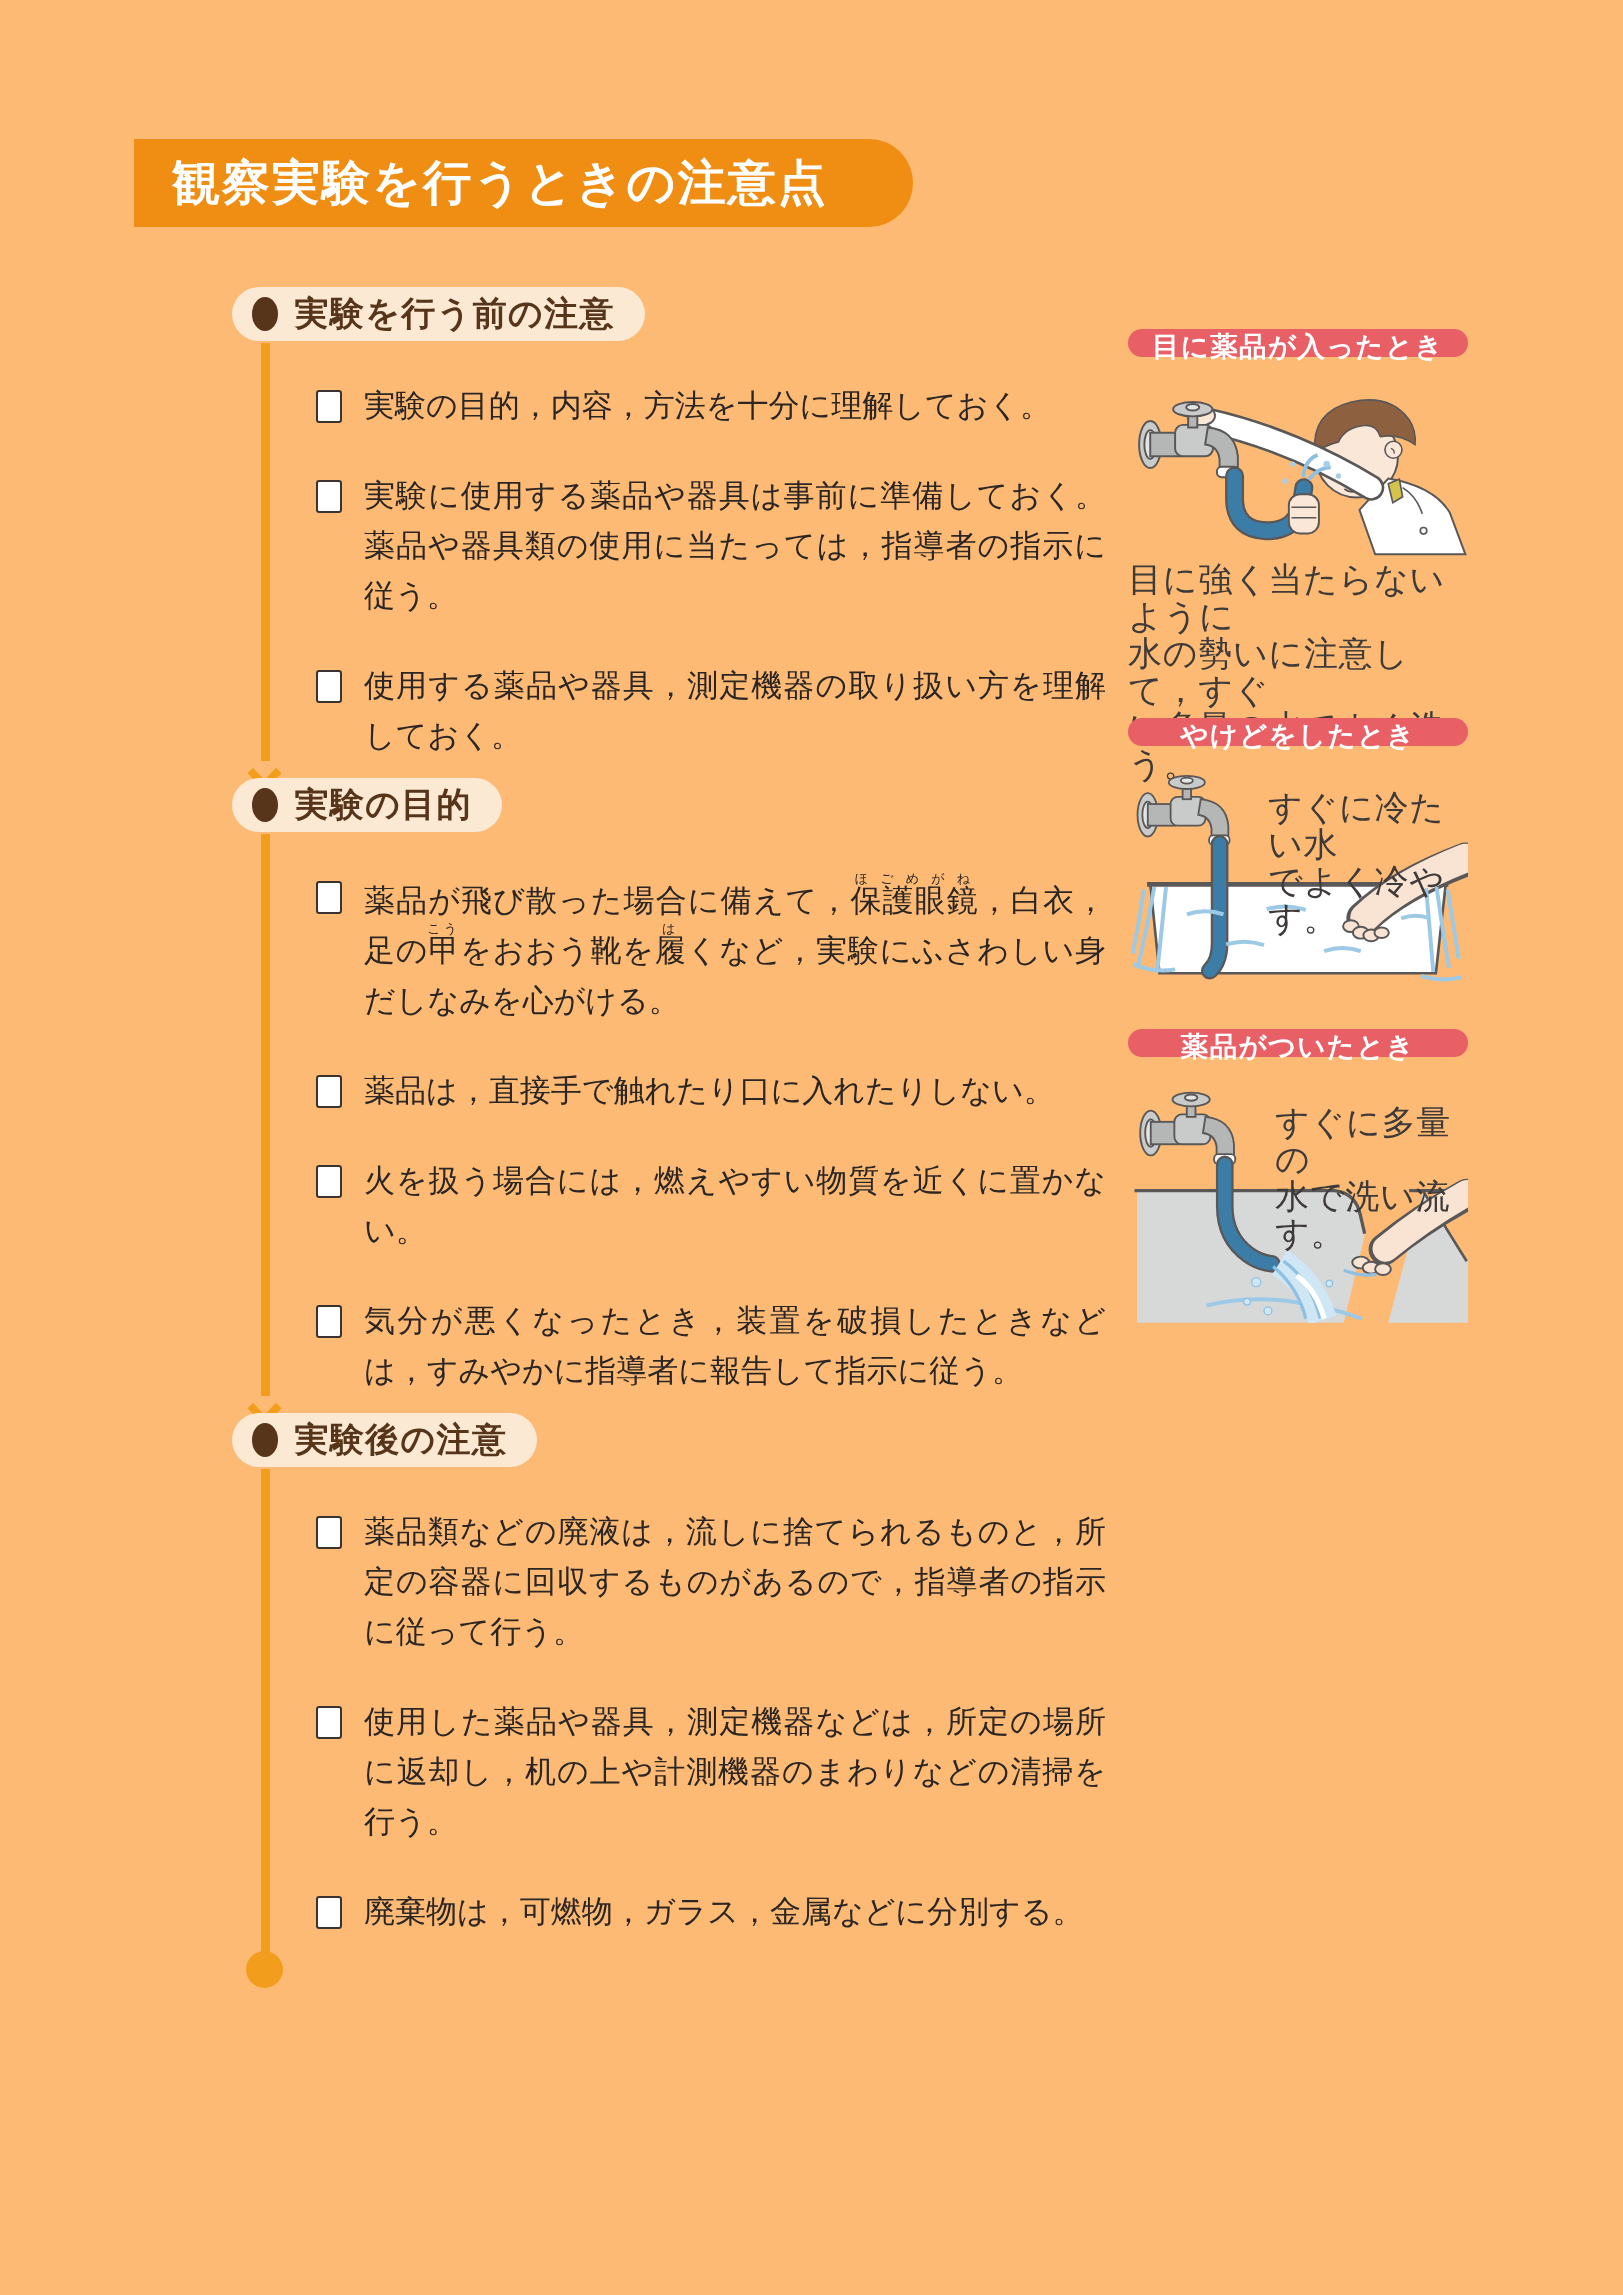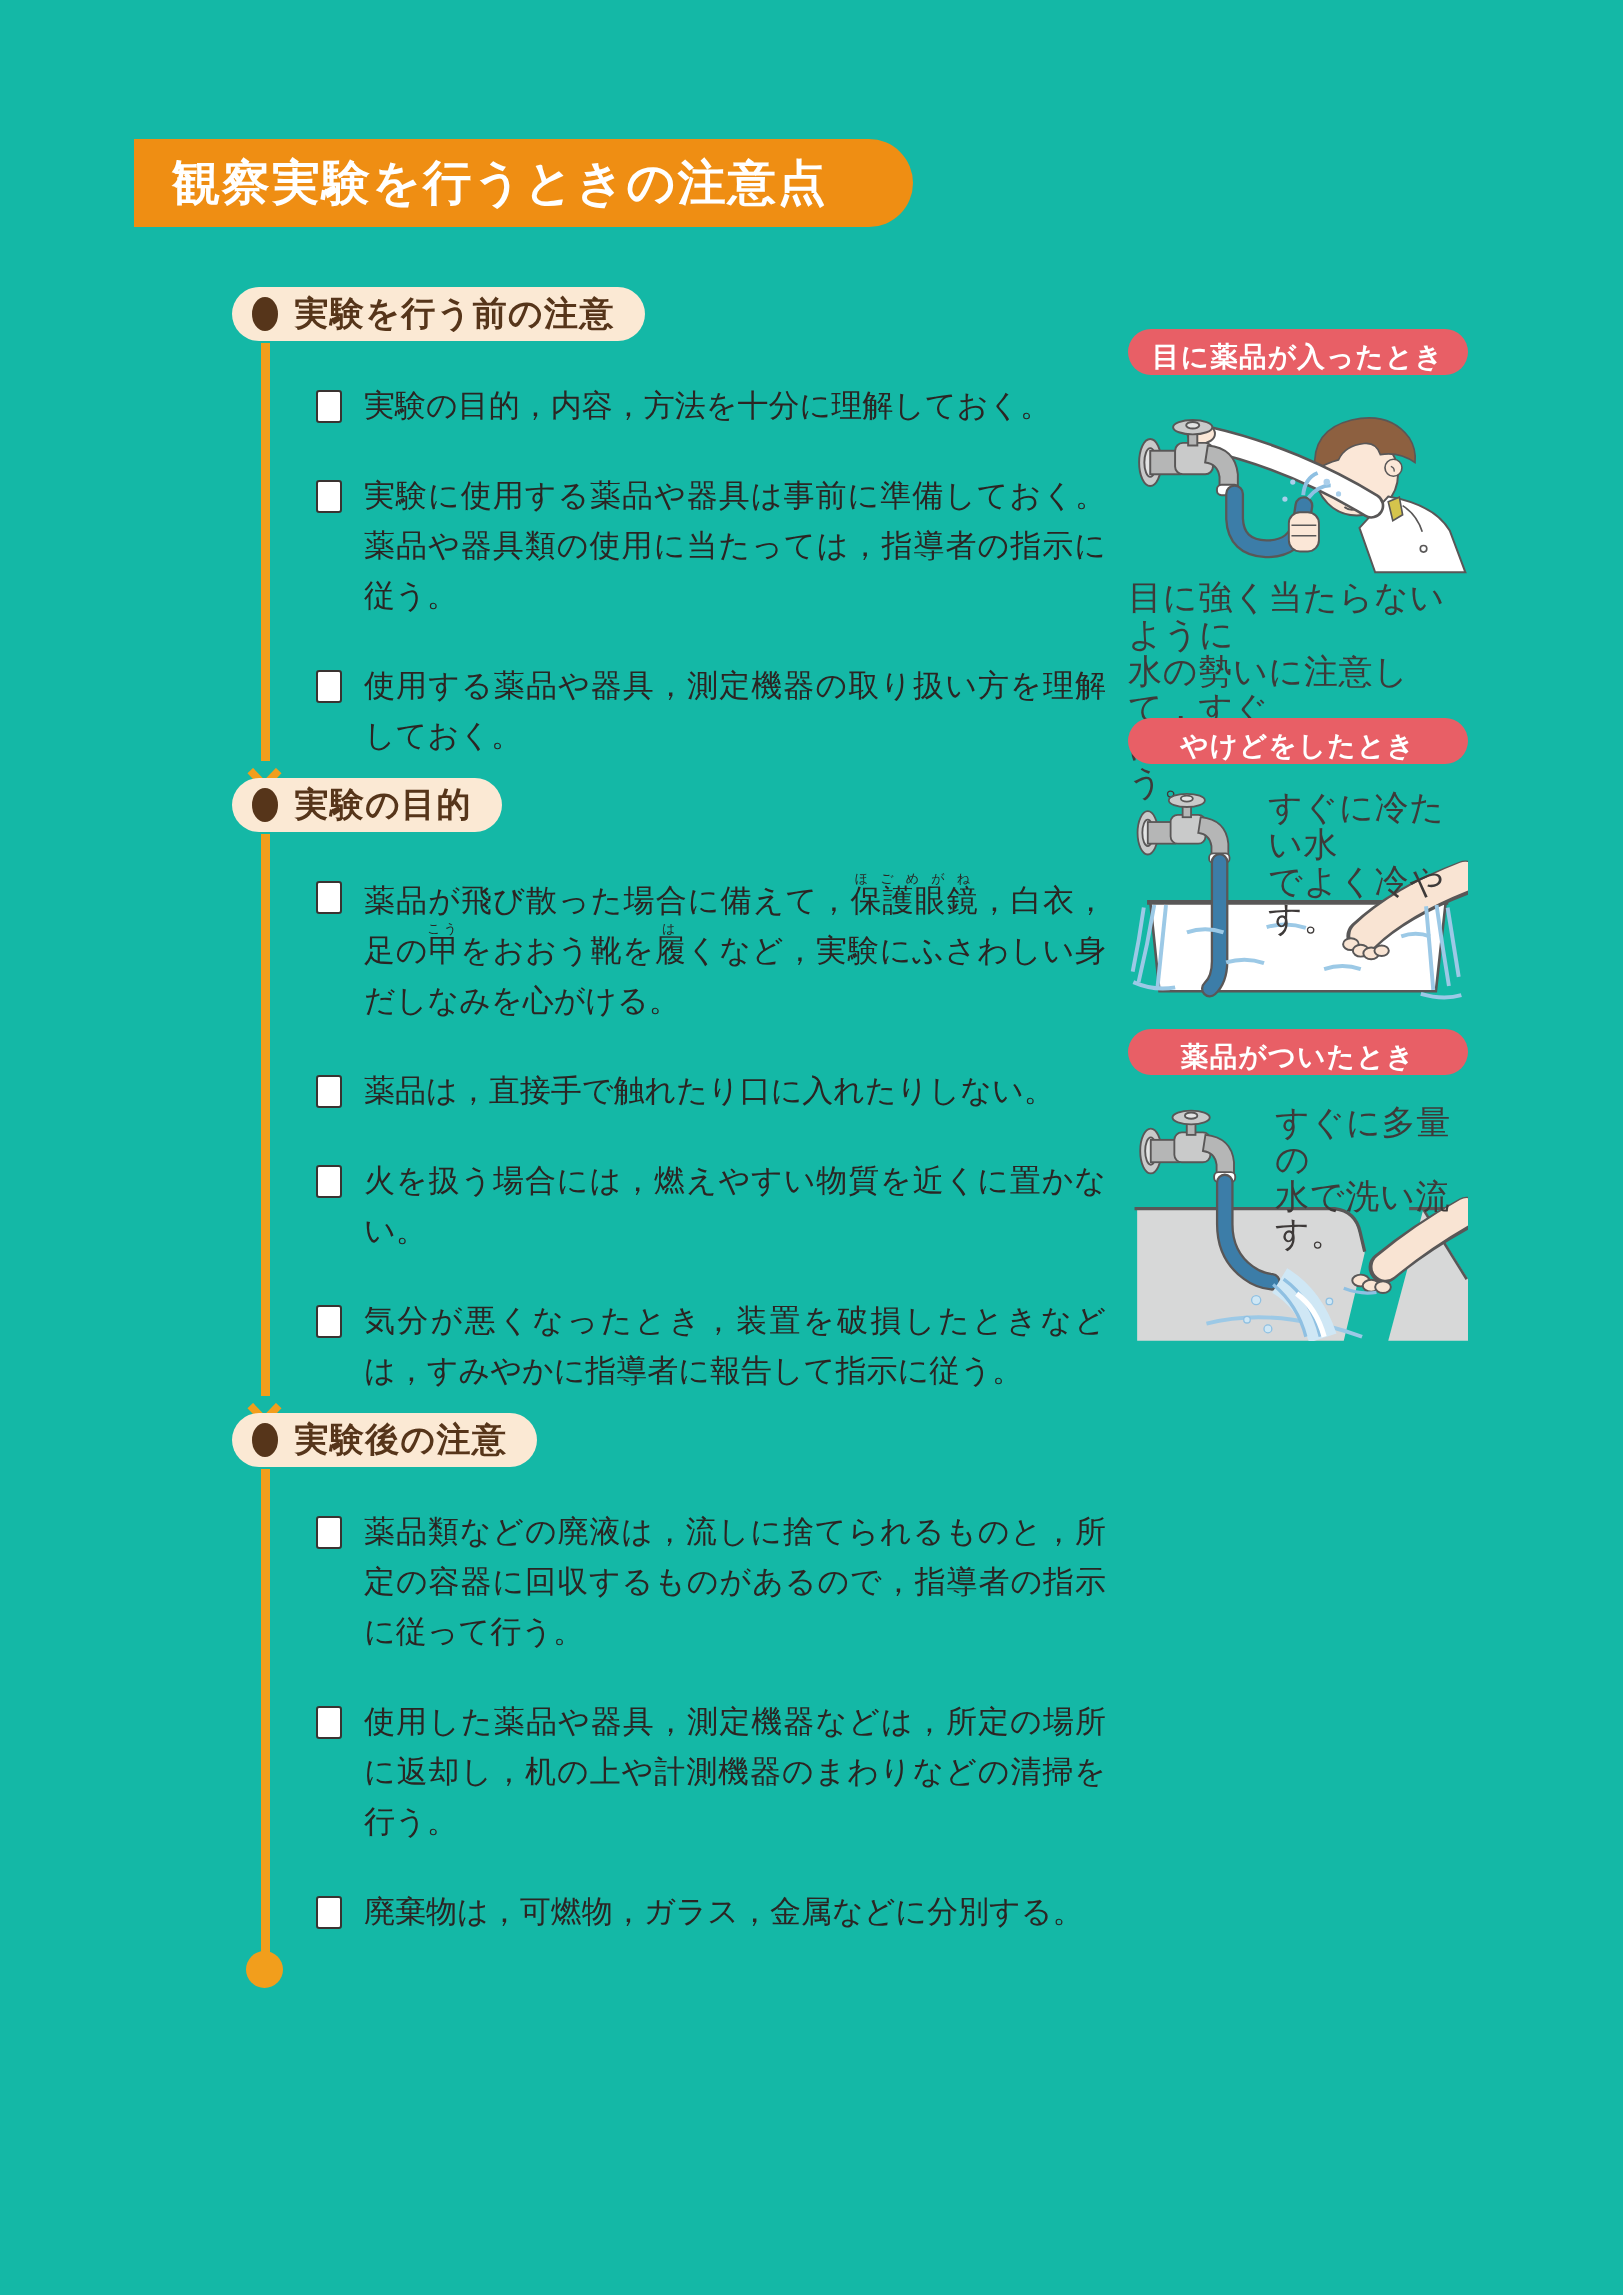"観察実験を行うときの注意点" .page { background: #14b8a6 -> #fdba74 }
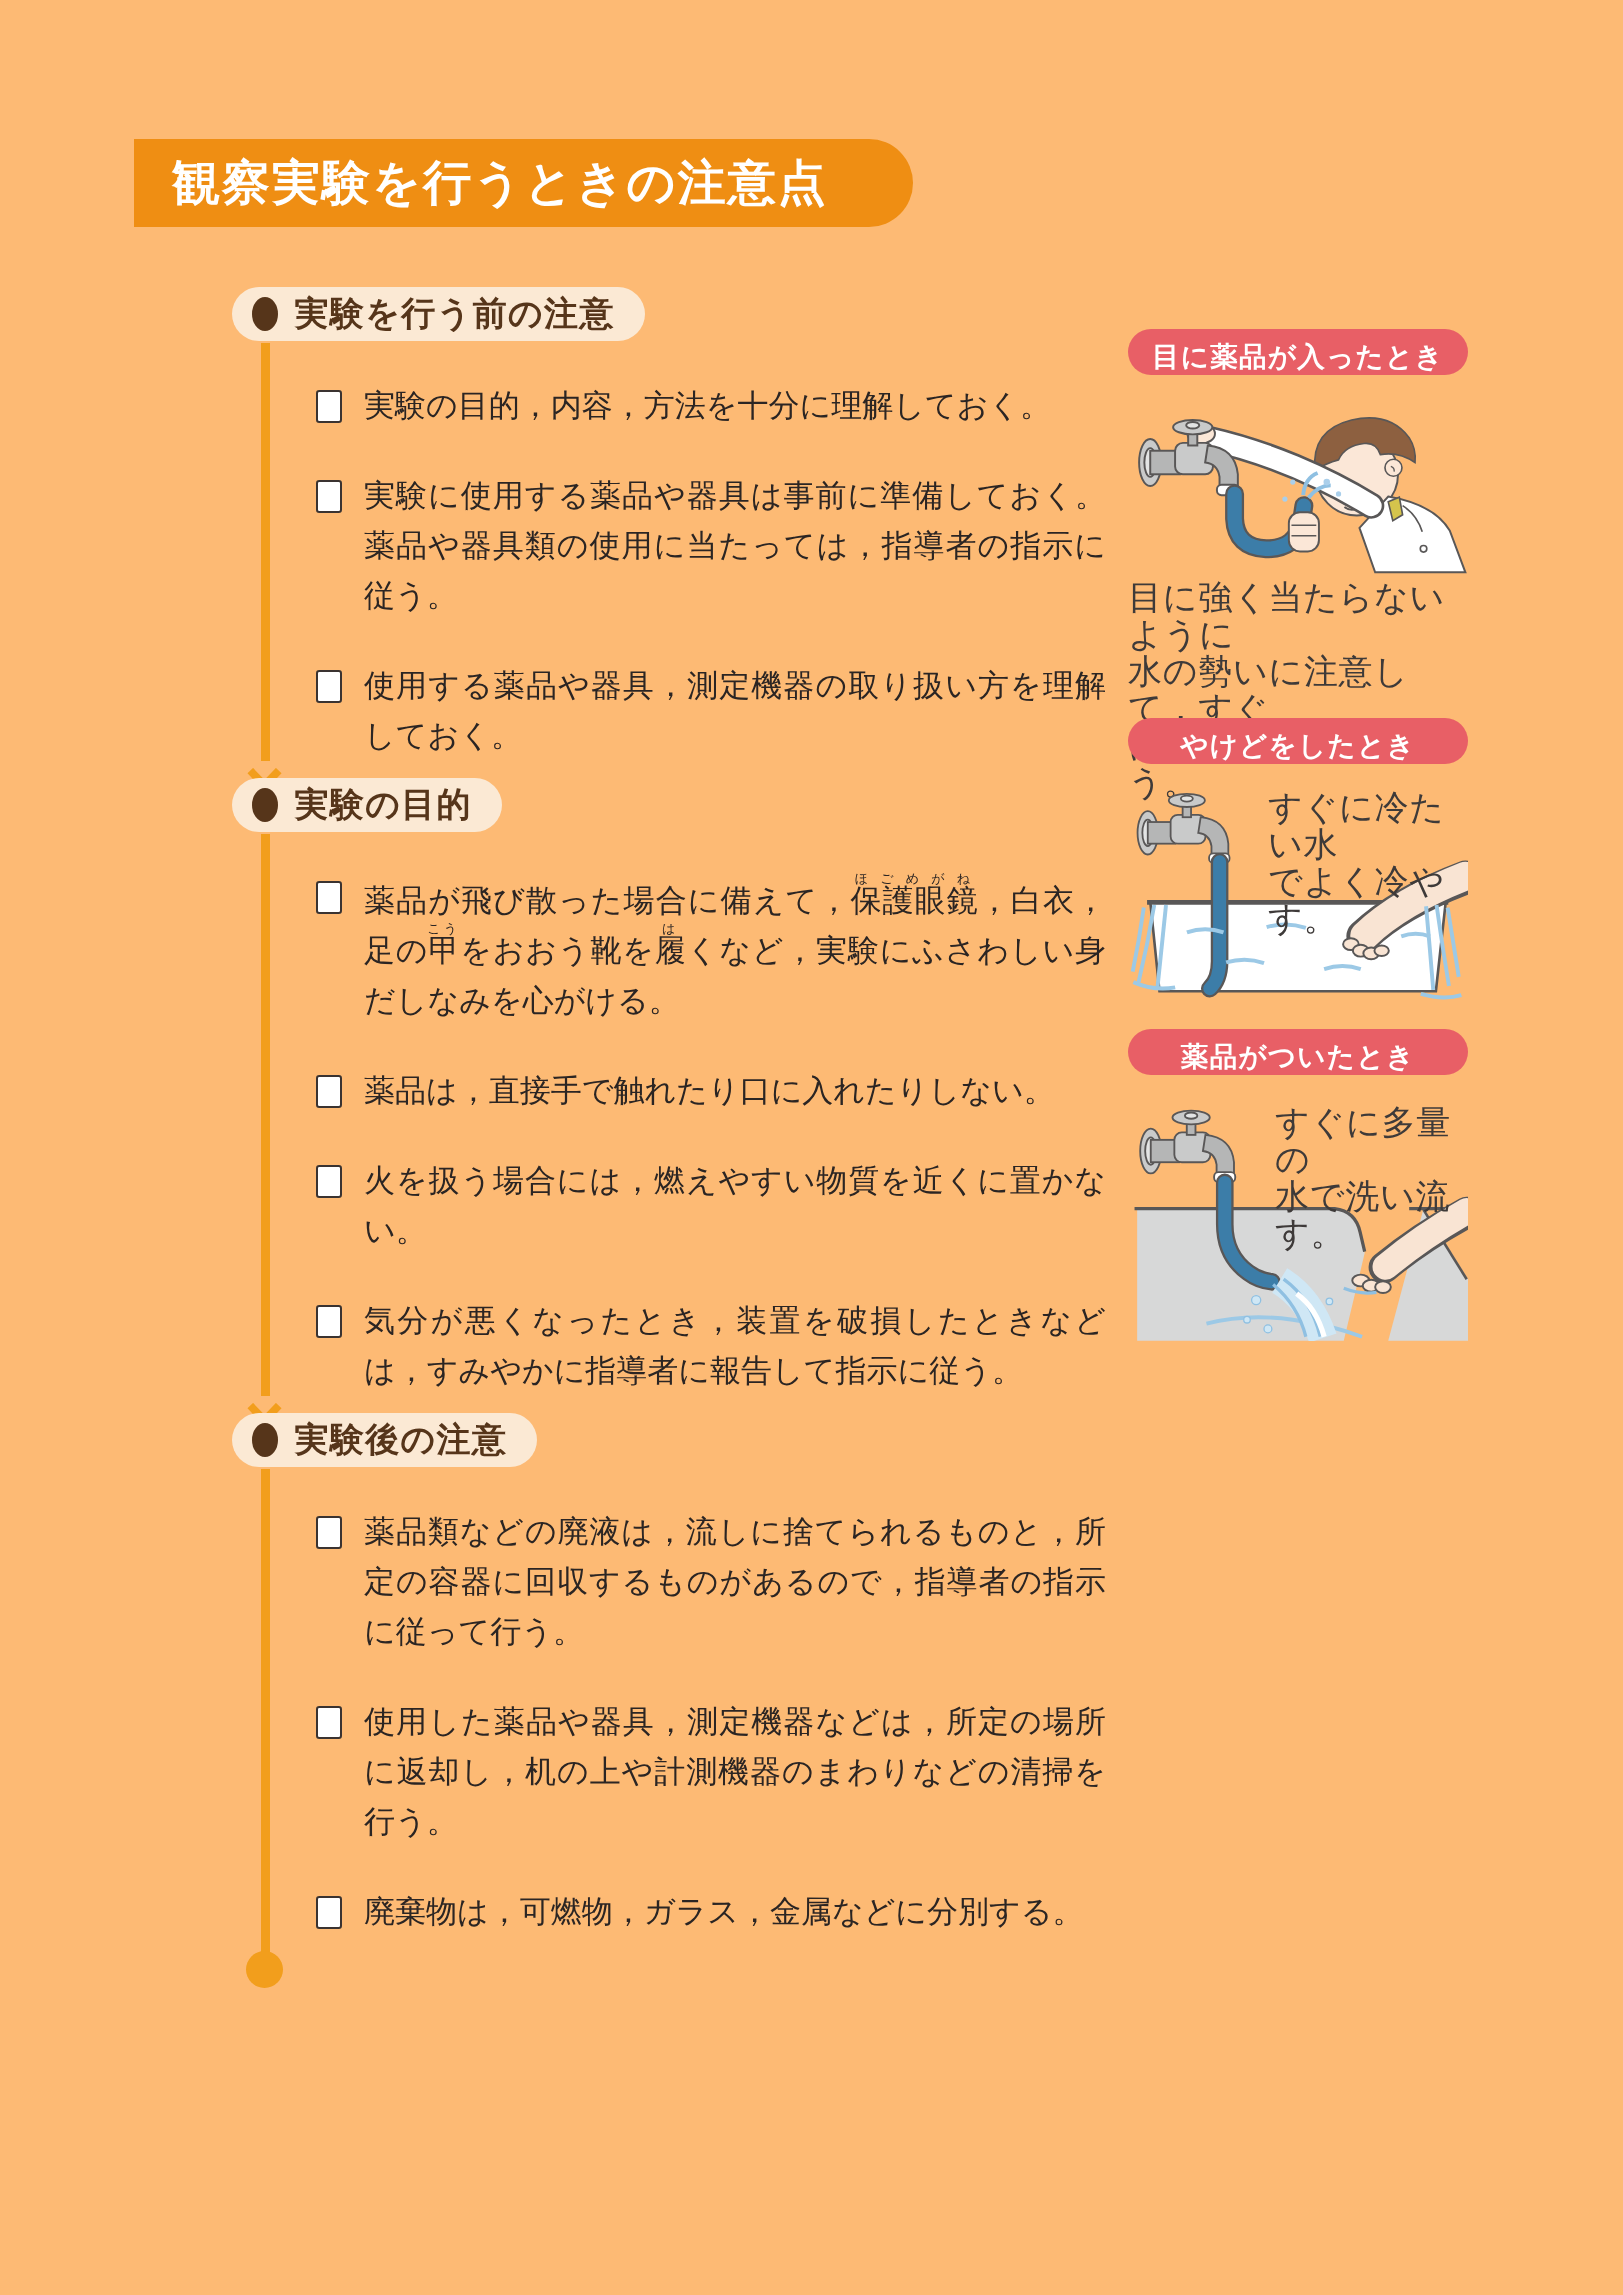"目に薬品が入ったとき" .sb-banner { align-items: flex-end -> flex-start; height: 46px -> 28px }
